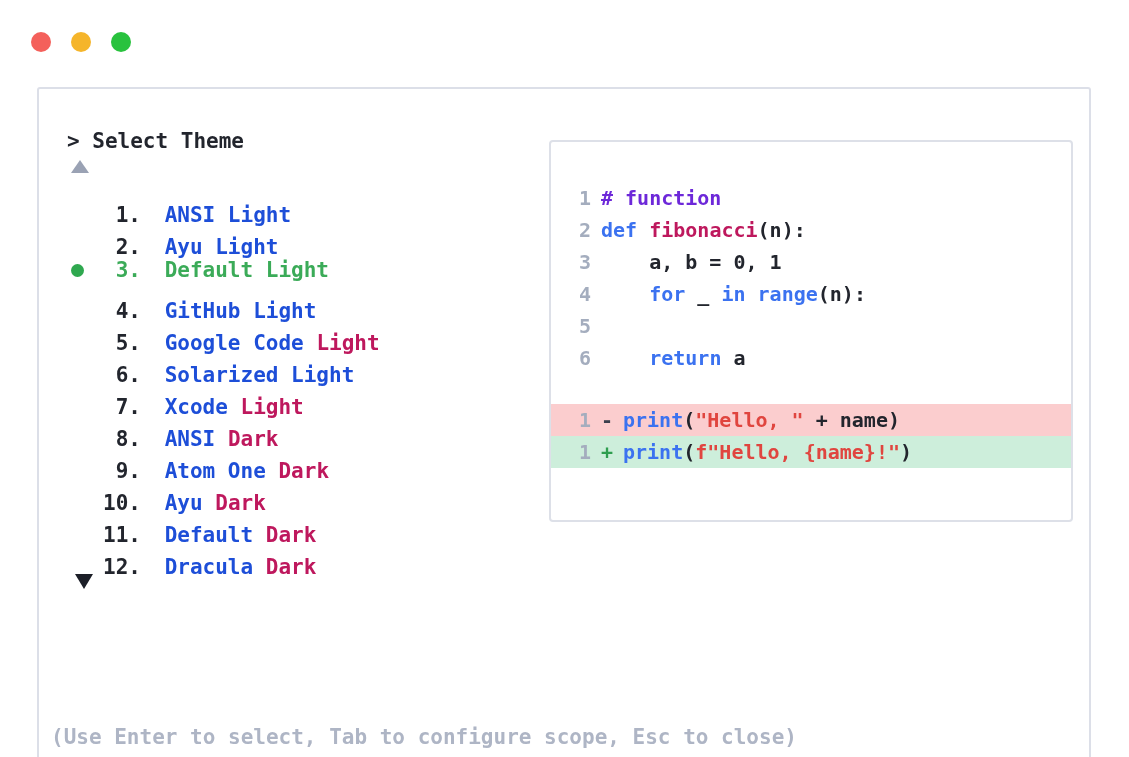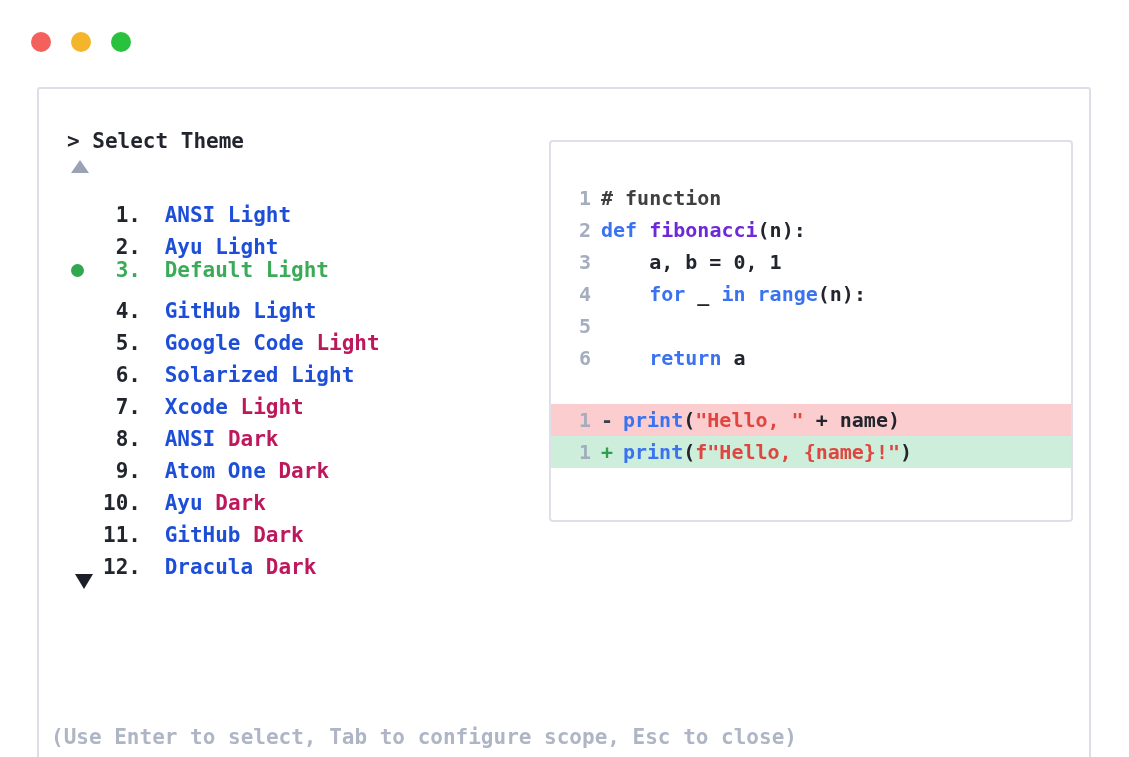"# function" .tok-comment { color: #404040 -> #6d28d9 }
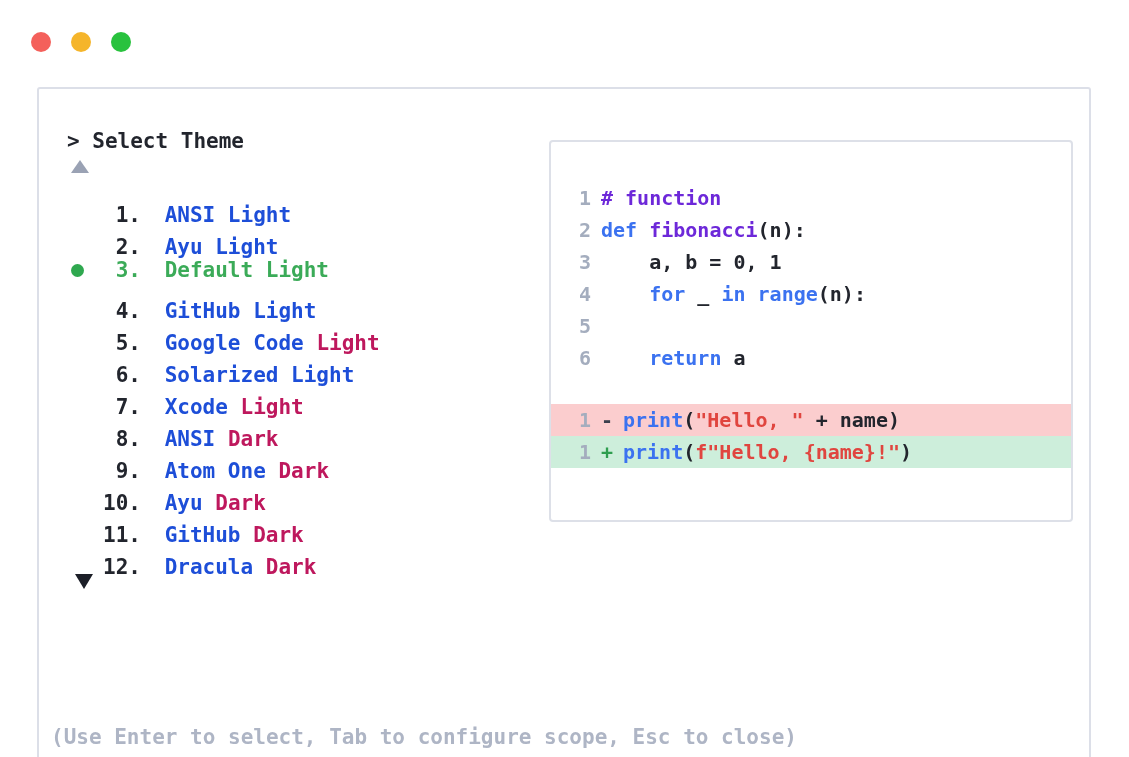"fibonacci" .tok-func { color: #6d28d9 -> #be185d }
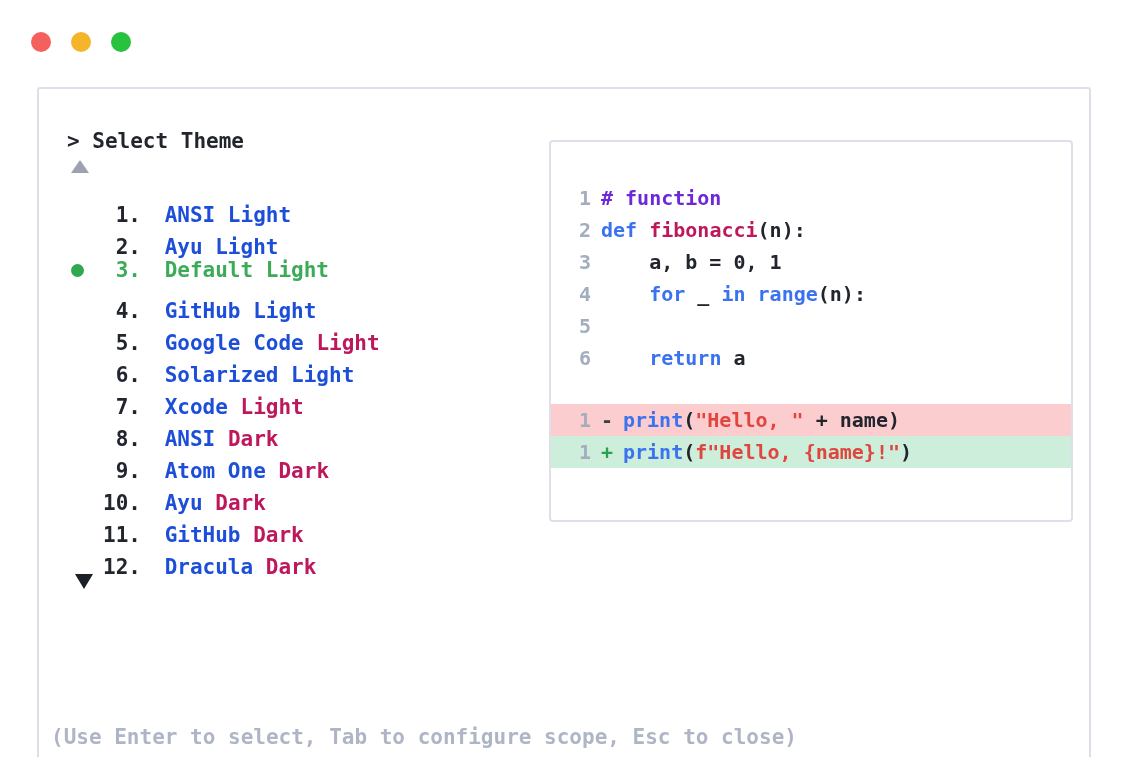"GitHub" span.name { text: GitHub -> Default }
